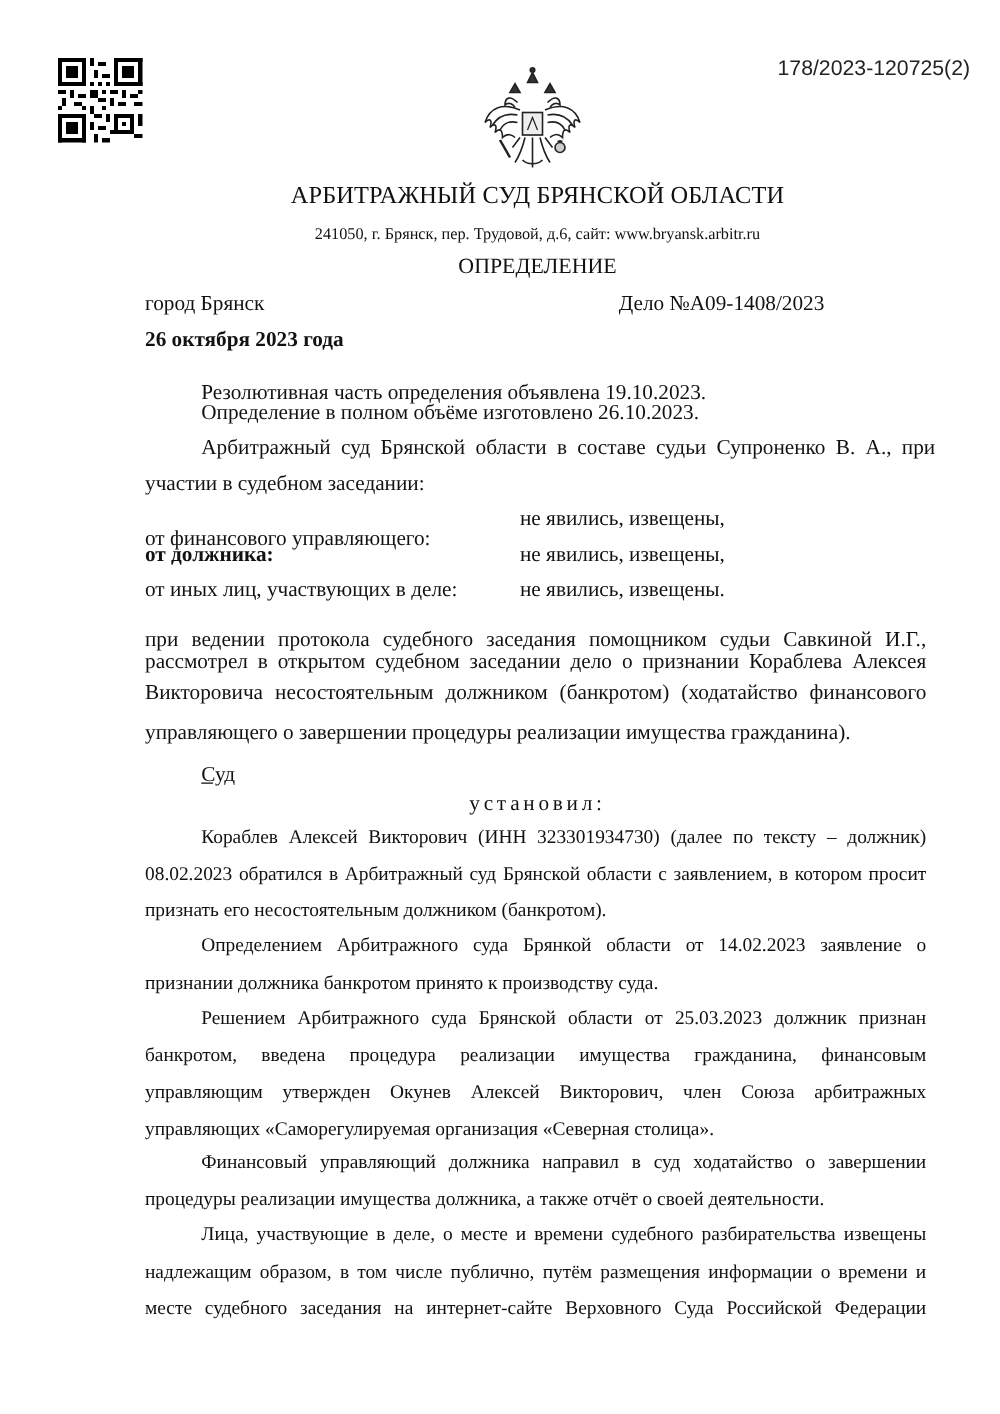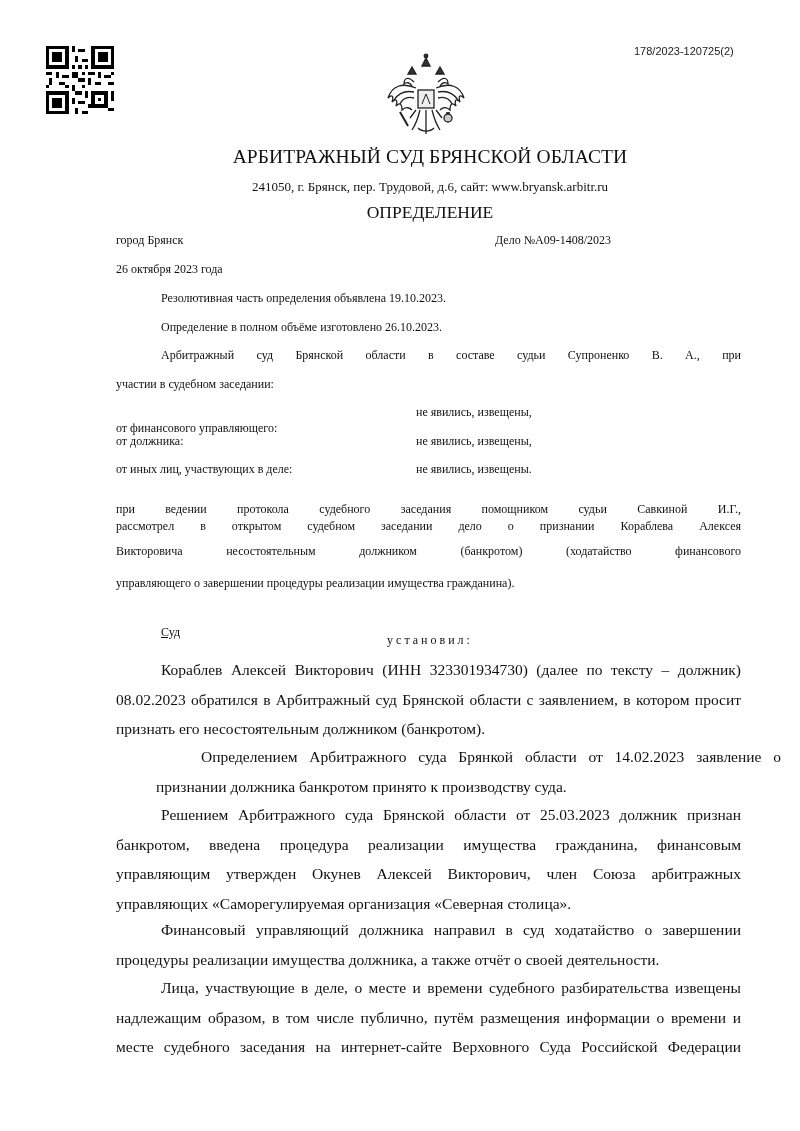"178/2023-120725(2)" .docnum { font-size: 11px -> 17px; margin-left: 12px -> none }
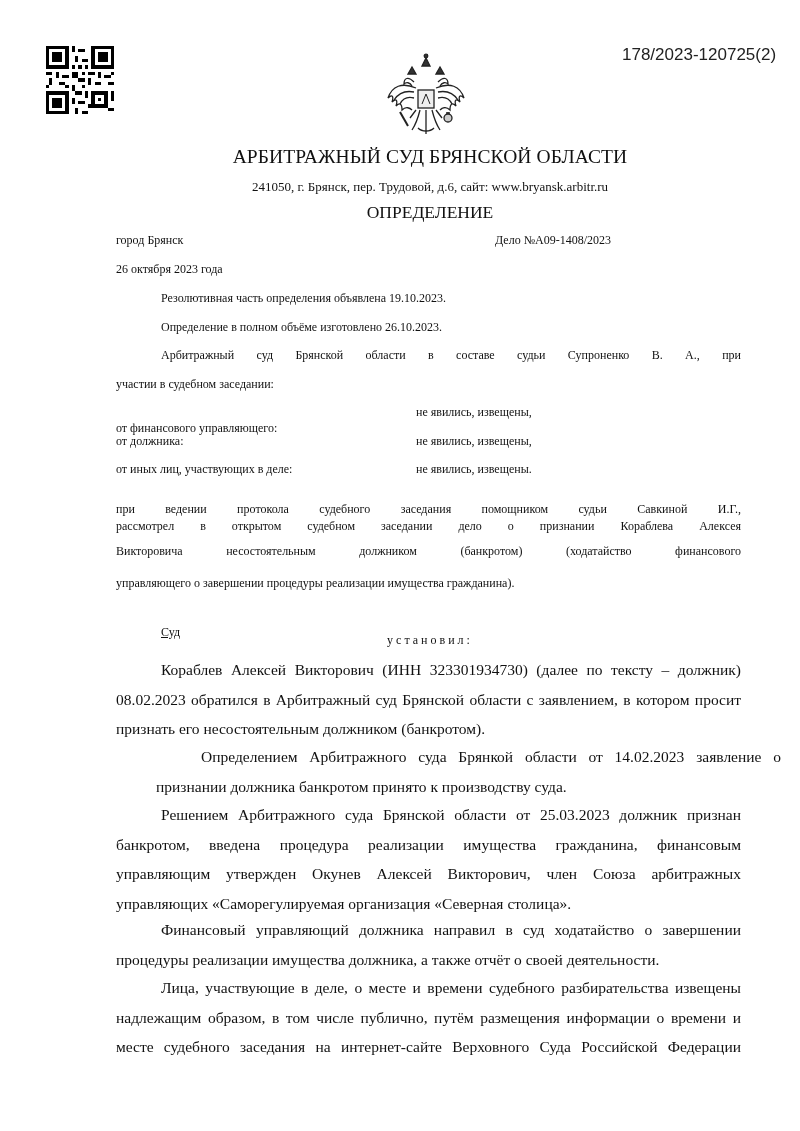"город Брянск" .line { font-size: 12px -> 17px }
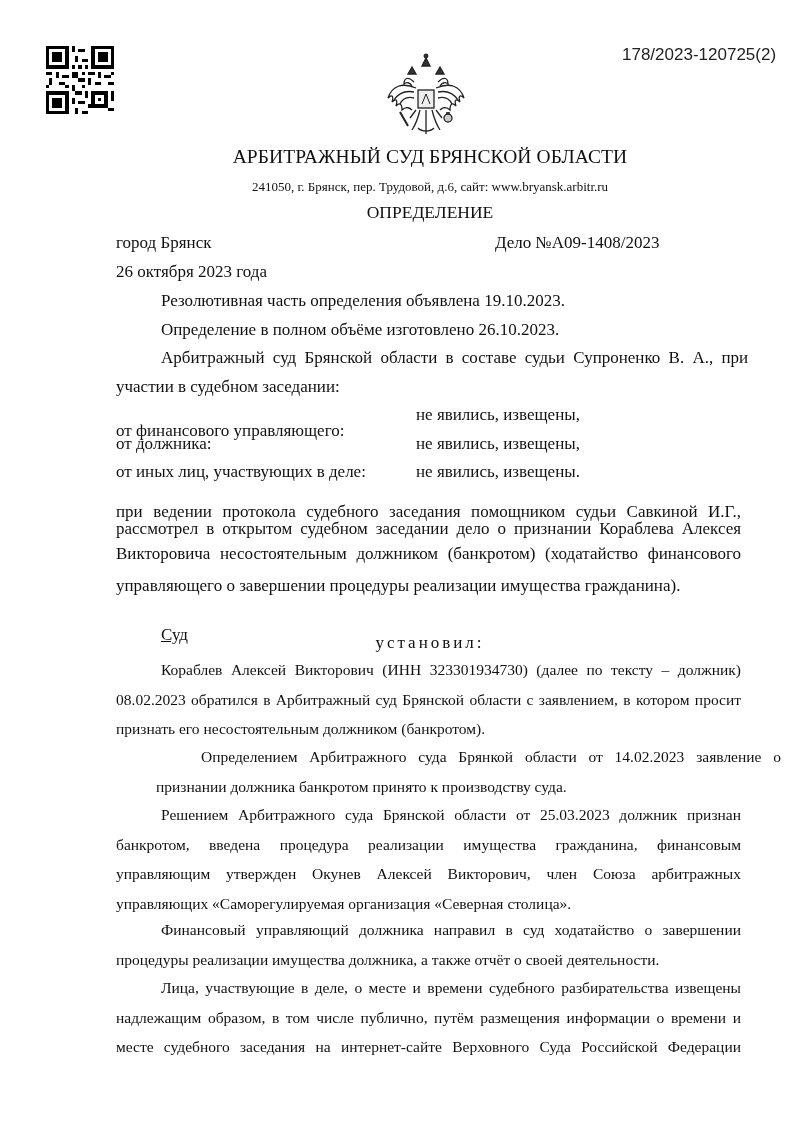"26 октября 2023 года" div.line { font-weight: none -> bold }
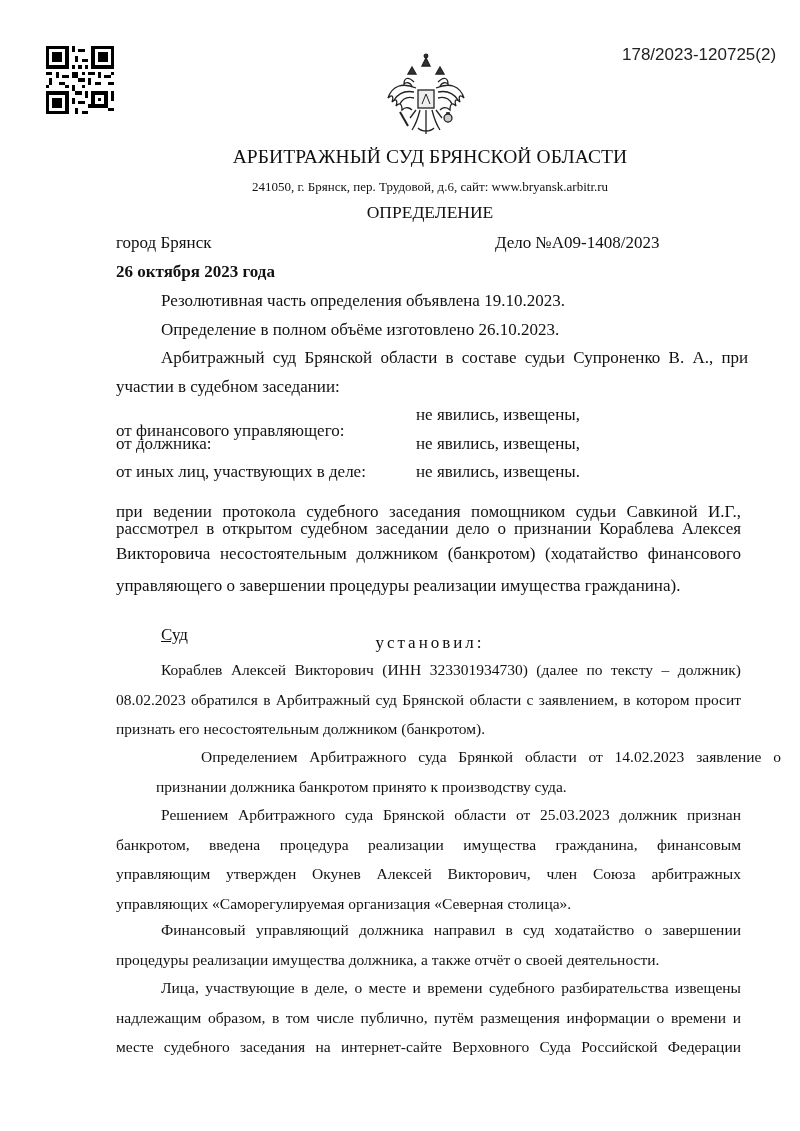"Резолютивная часть определения объявлена" div.line { top: 291px -> 304px }
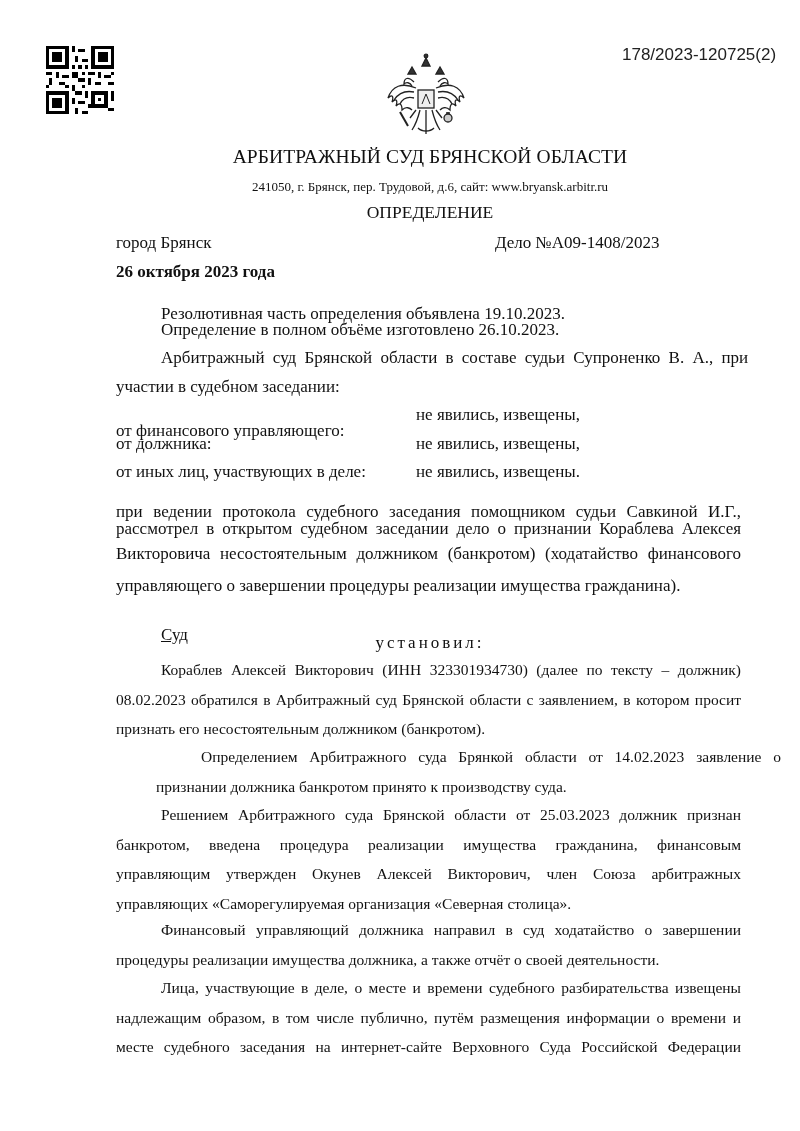"от должника:" div.line { font-weight: none -> bold }
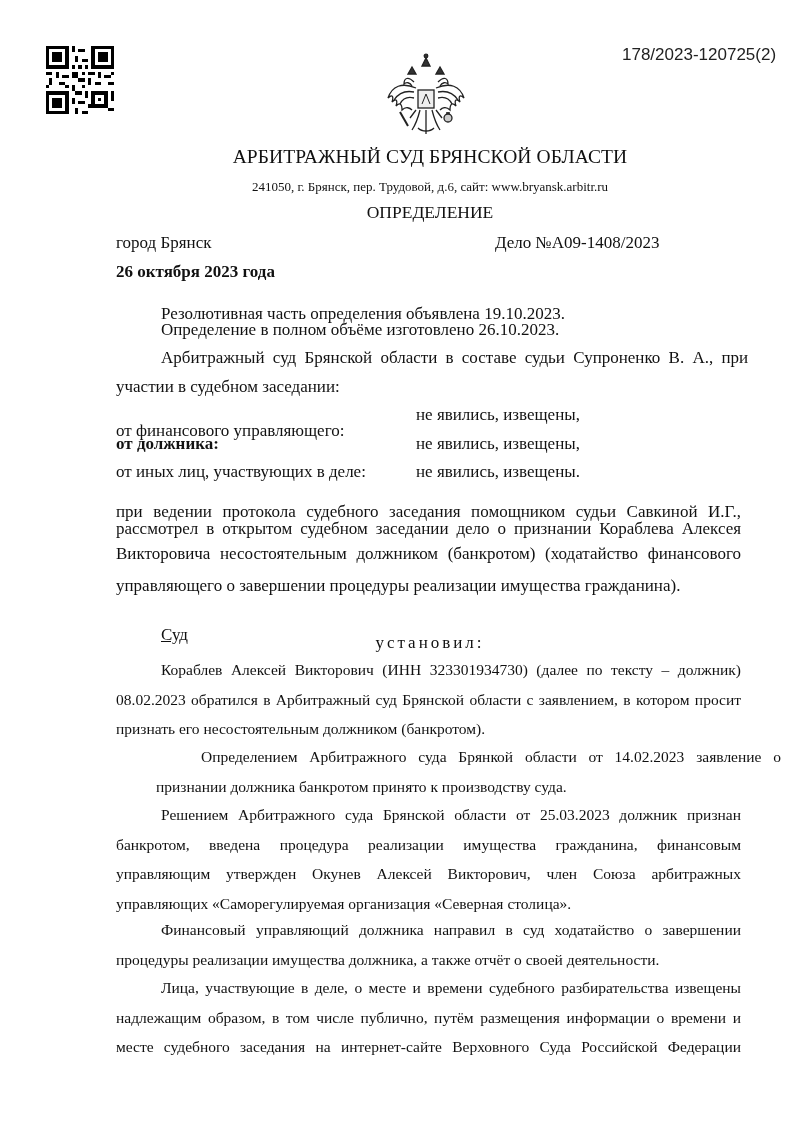"Суд" div.line { top: 625px -> 610px }
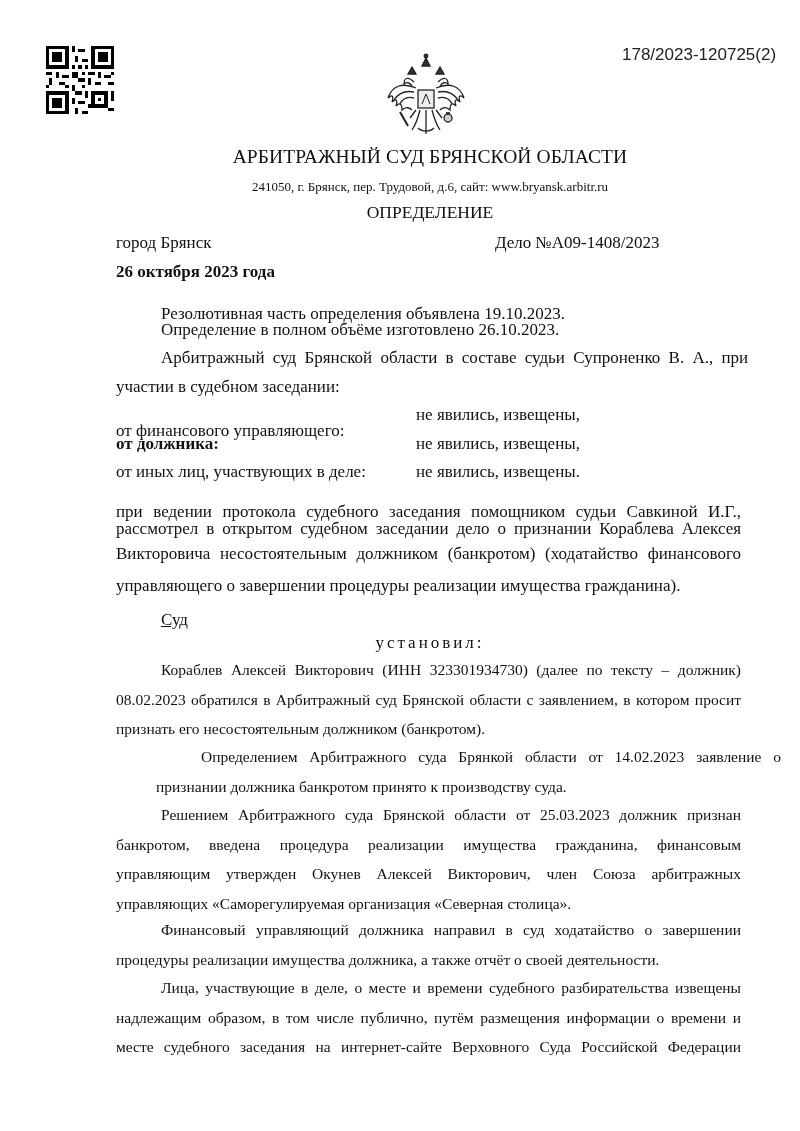"Определением Арбитражного суда Брянкой" div.para { margin-left: 40px -> none }
